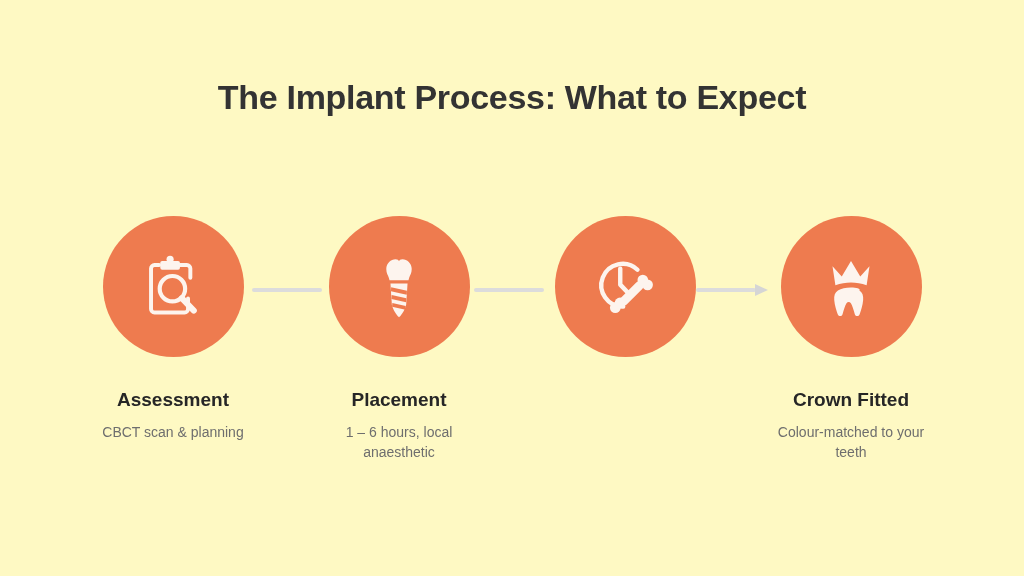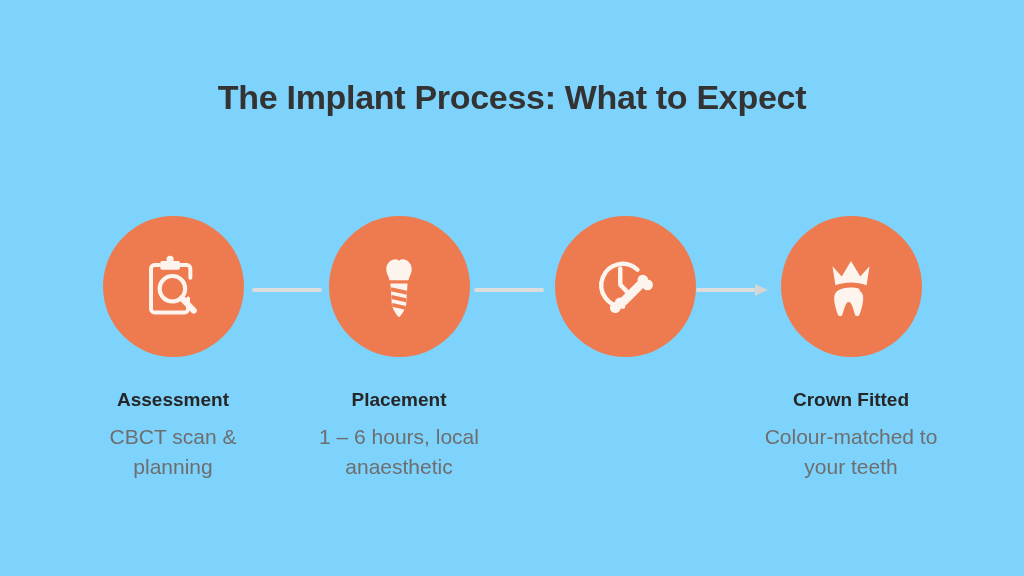"The Implant Process: What to" #slide { background: #7dd3fc -> #fef9c3 }
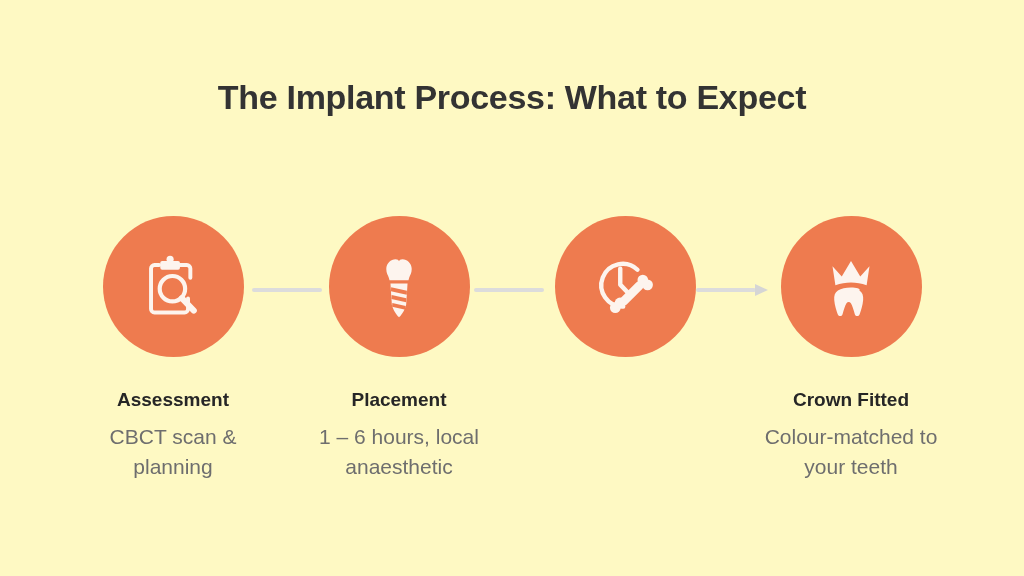"CBCT scan & planning" .step-desc { font-size: 21px -> 14px }
